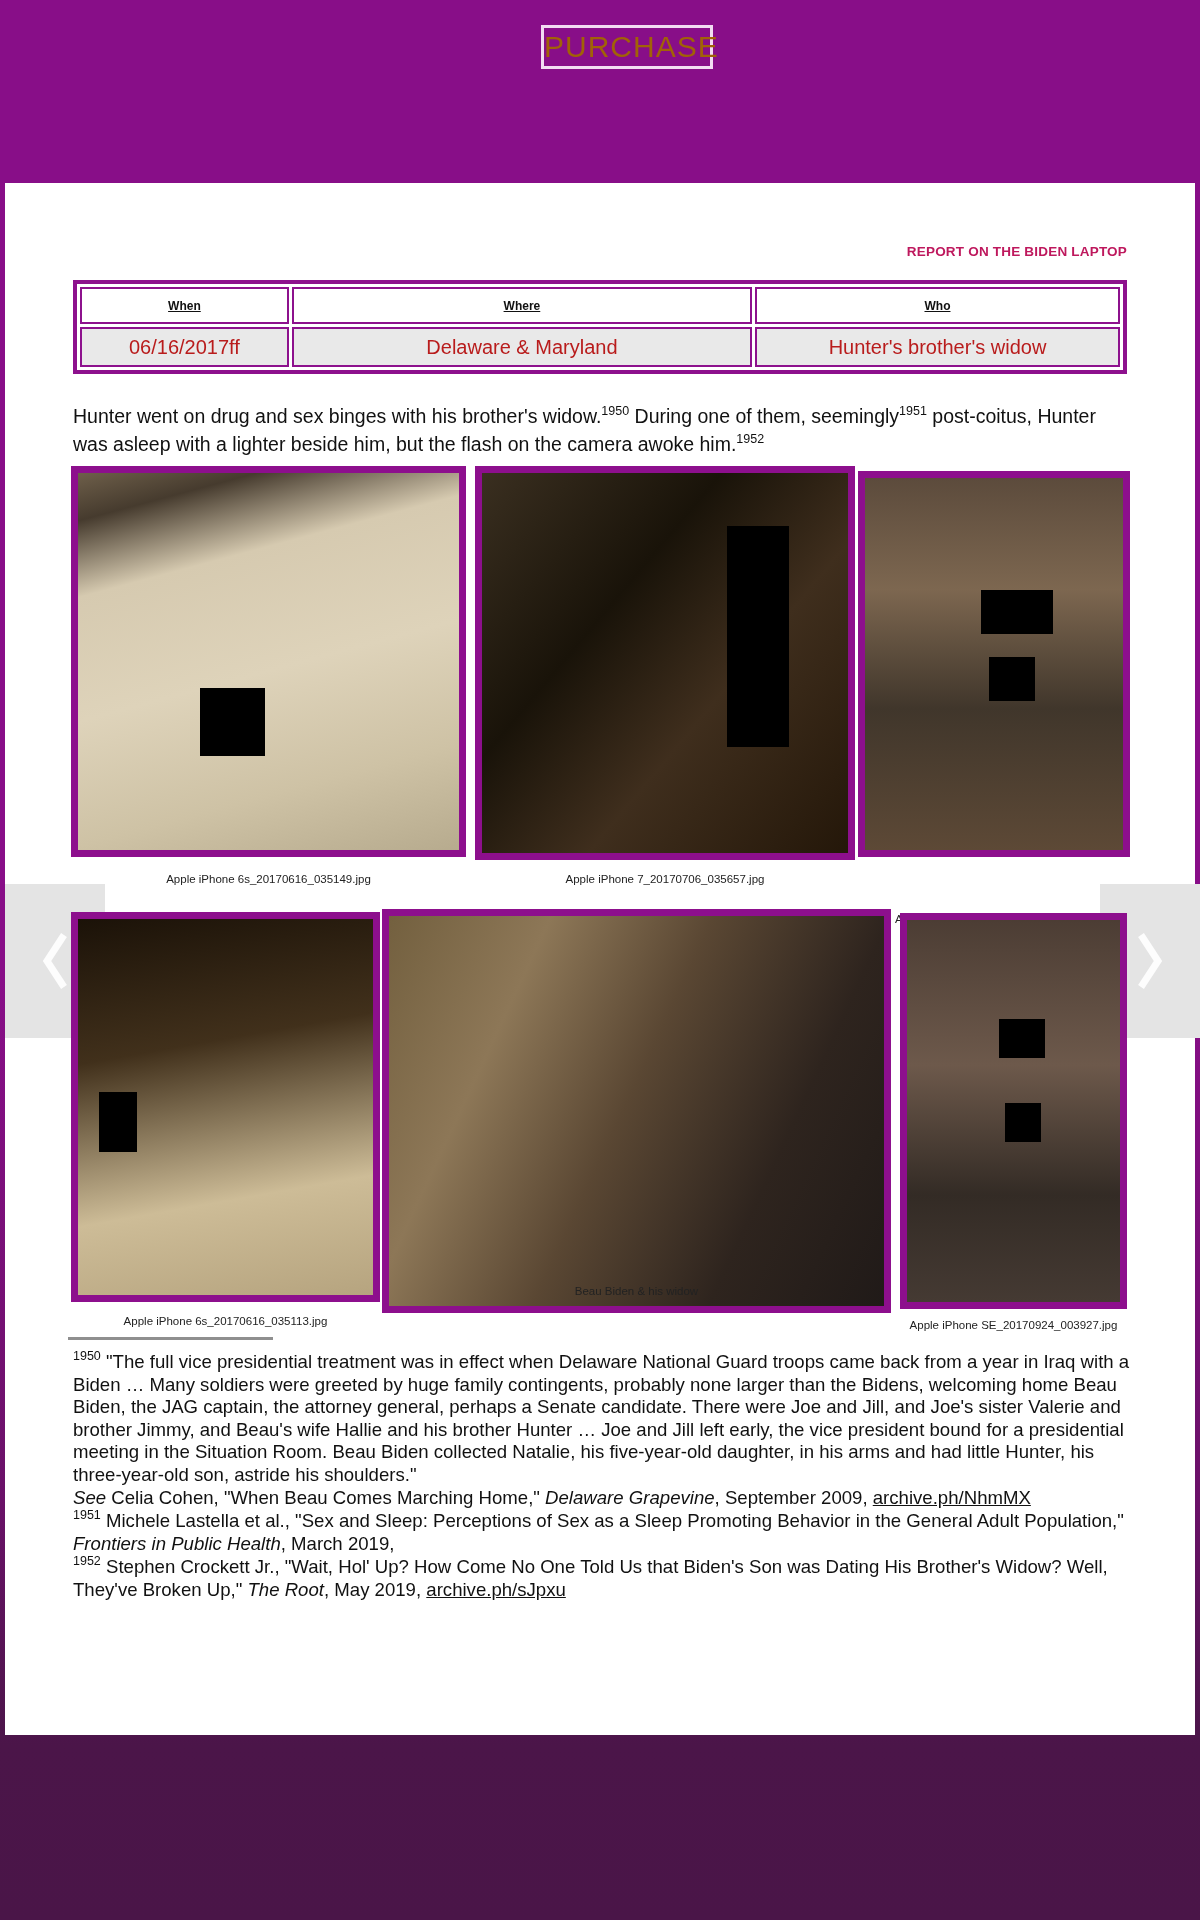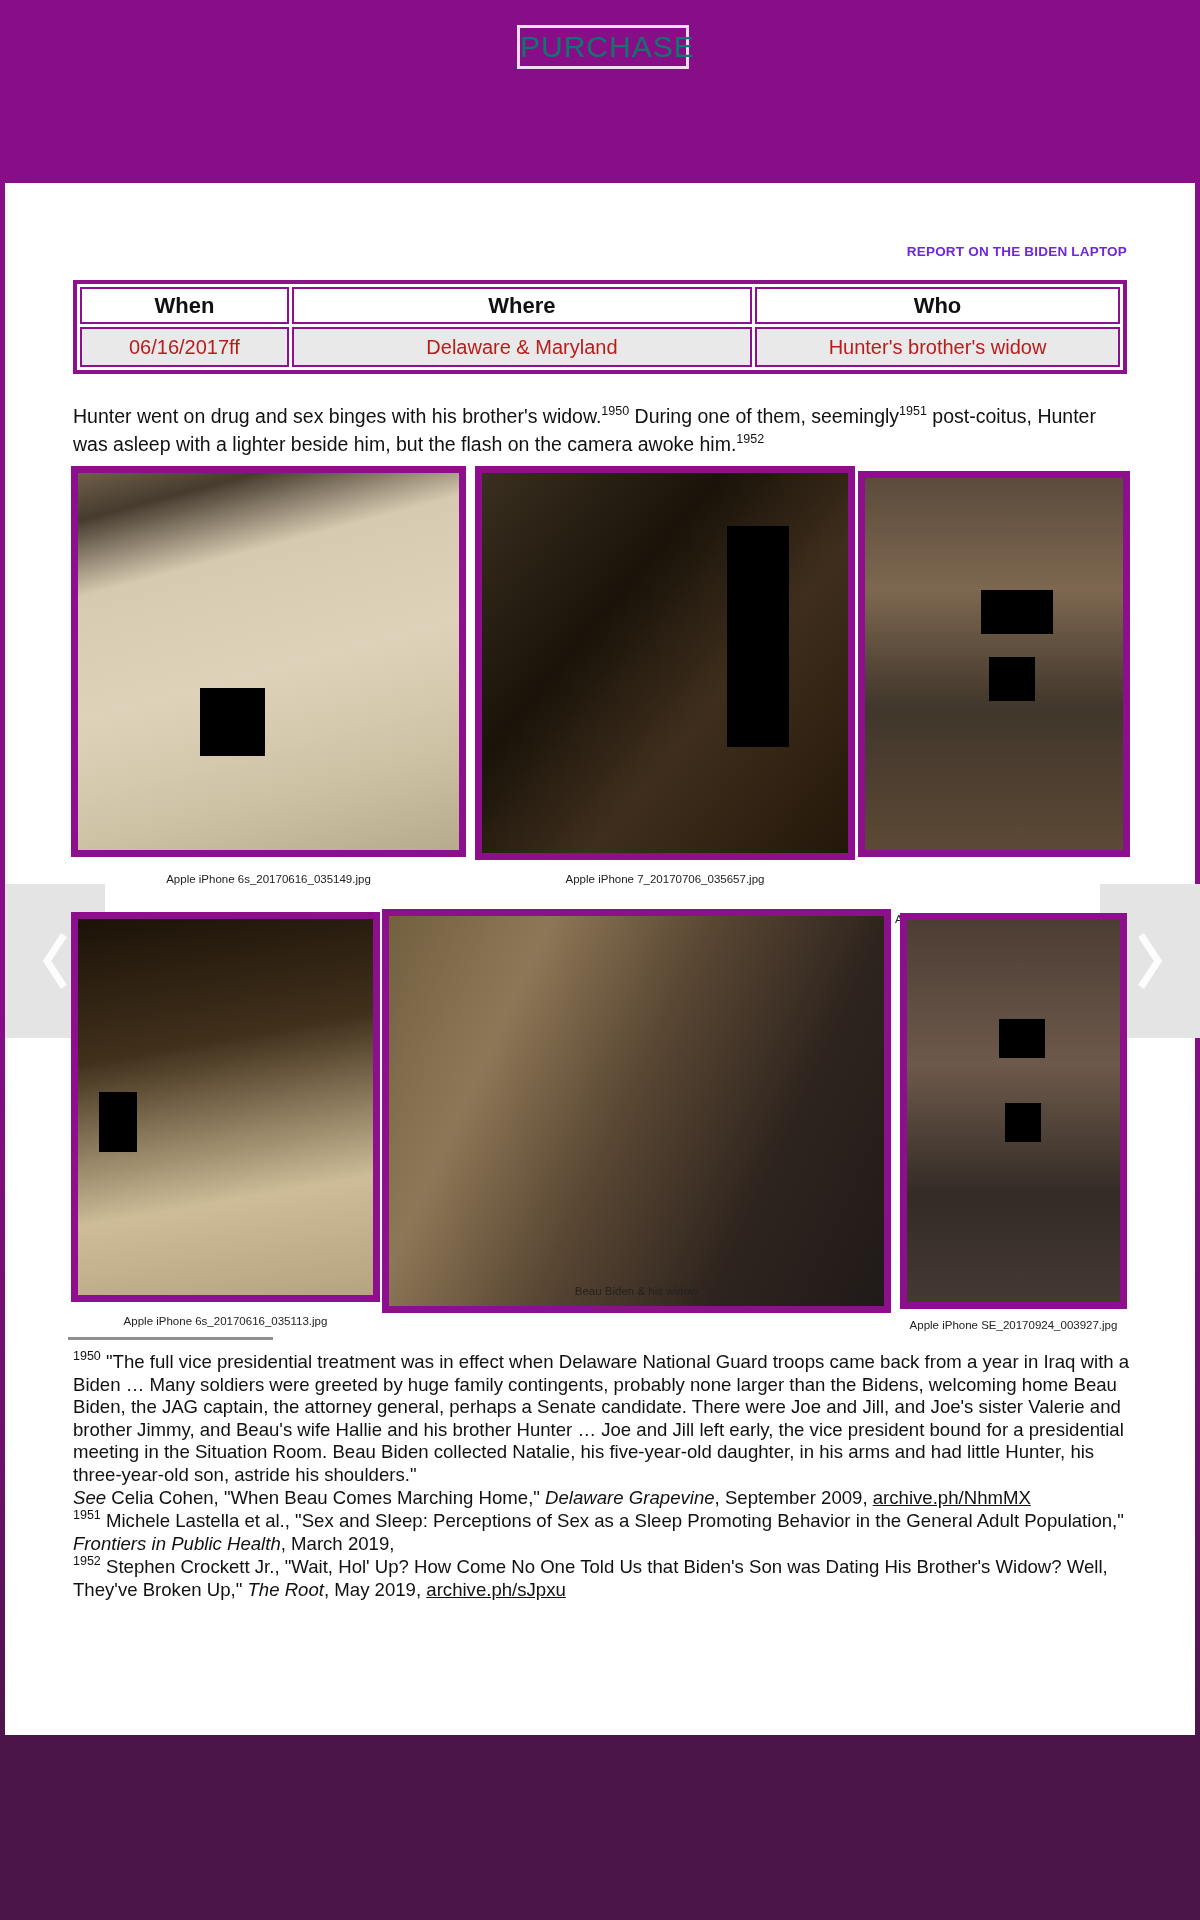"PURCHASE" .purchase-btn { color: #0f766e -> #a16207; left: 517px -> 541px }
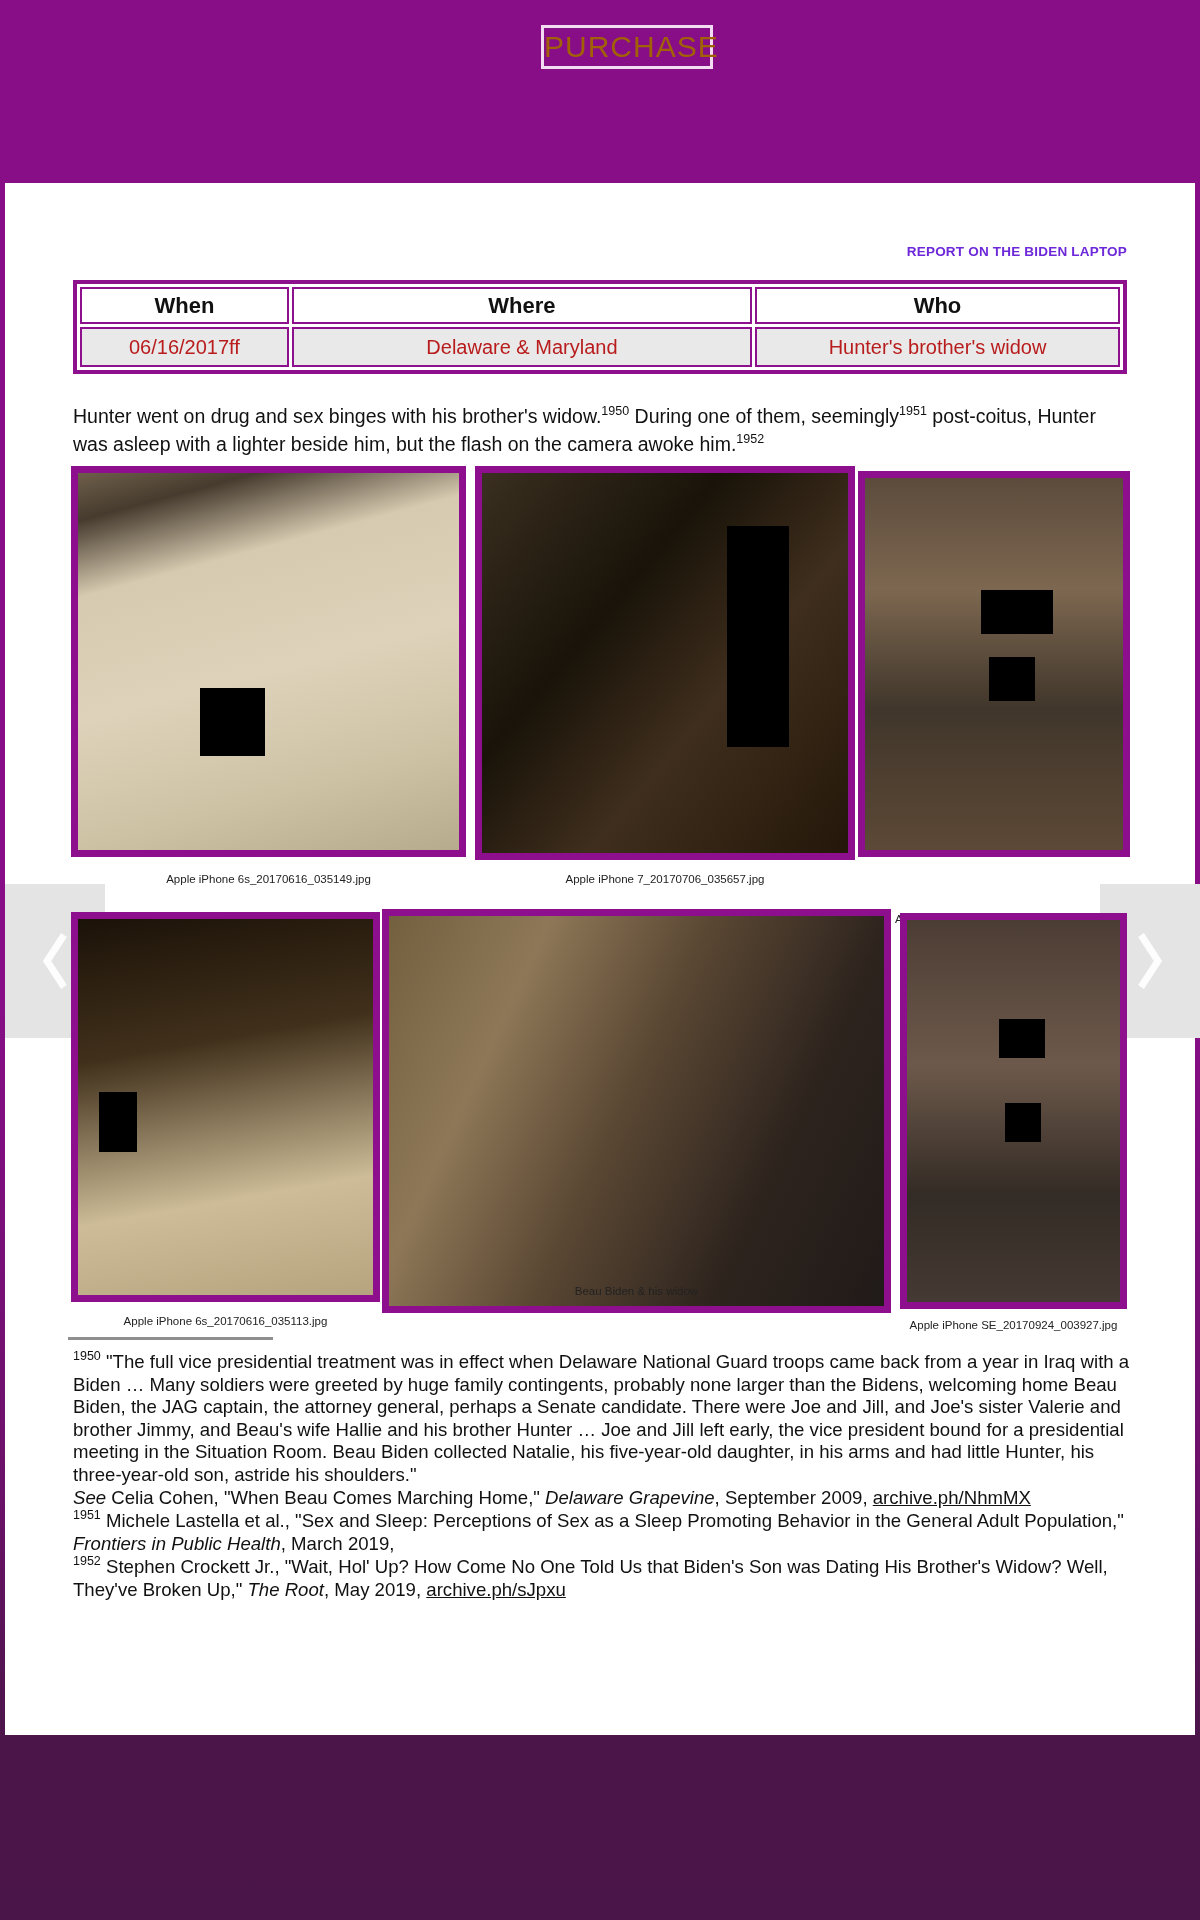"REPORT ON THE BIDEN LAPTOP" .report-header { color: #6d28d9 -> #be185d }
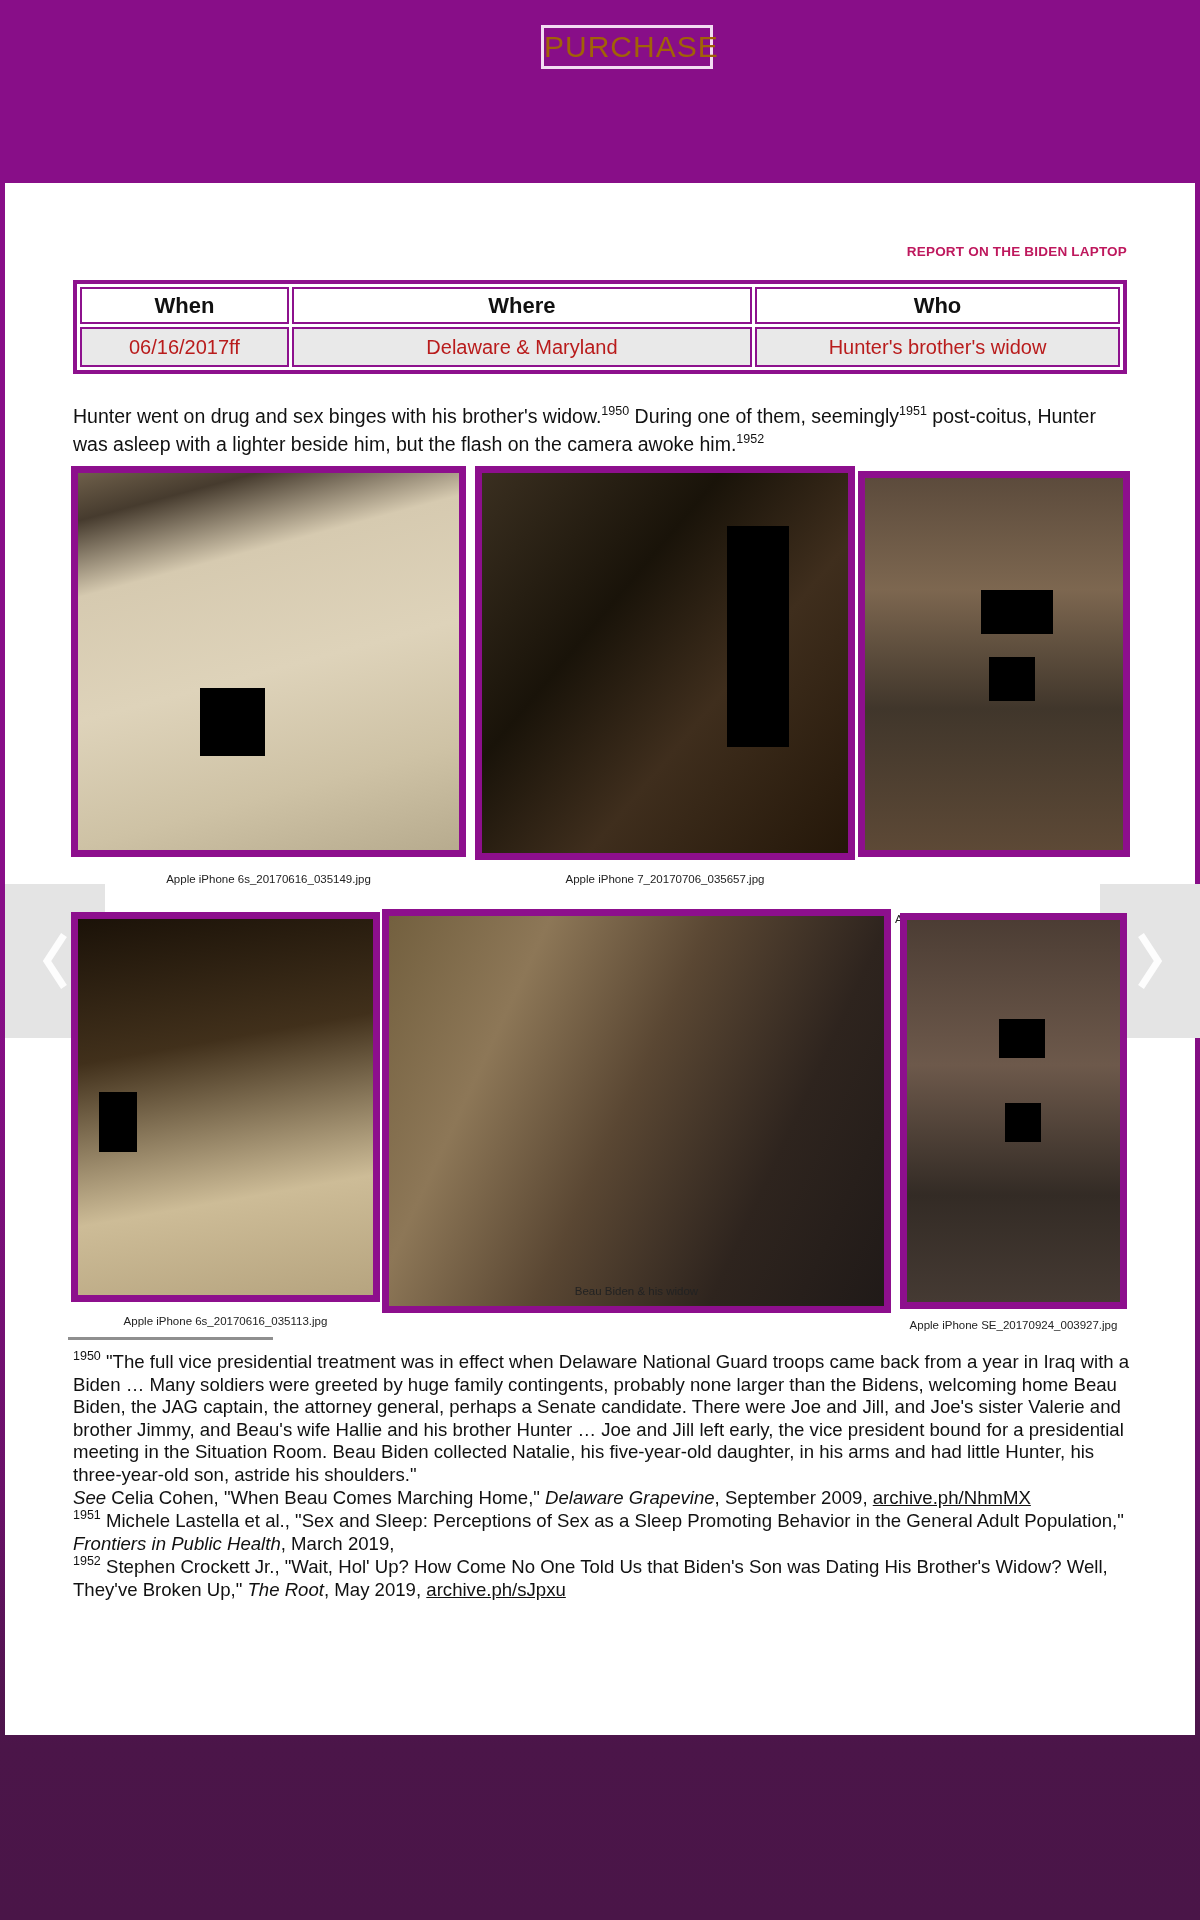"When" .info-table th { font-size: 22px -> 12px; text-decoration: none -> underline }
